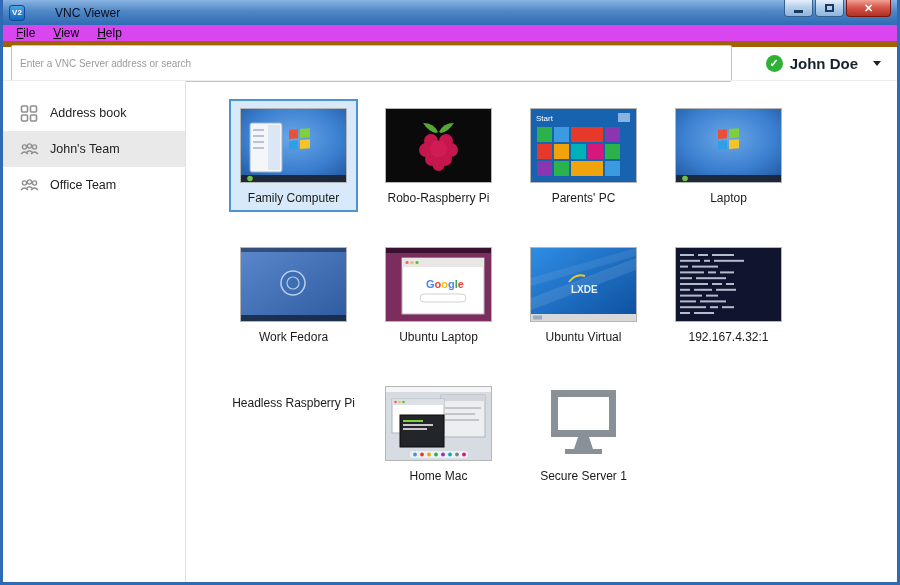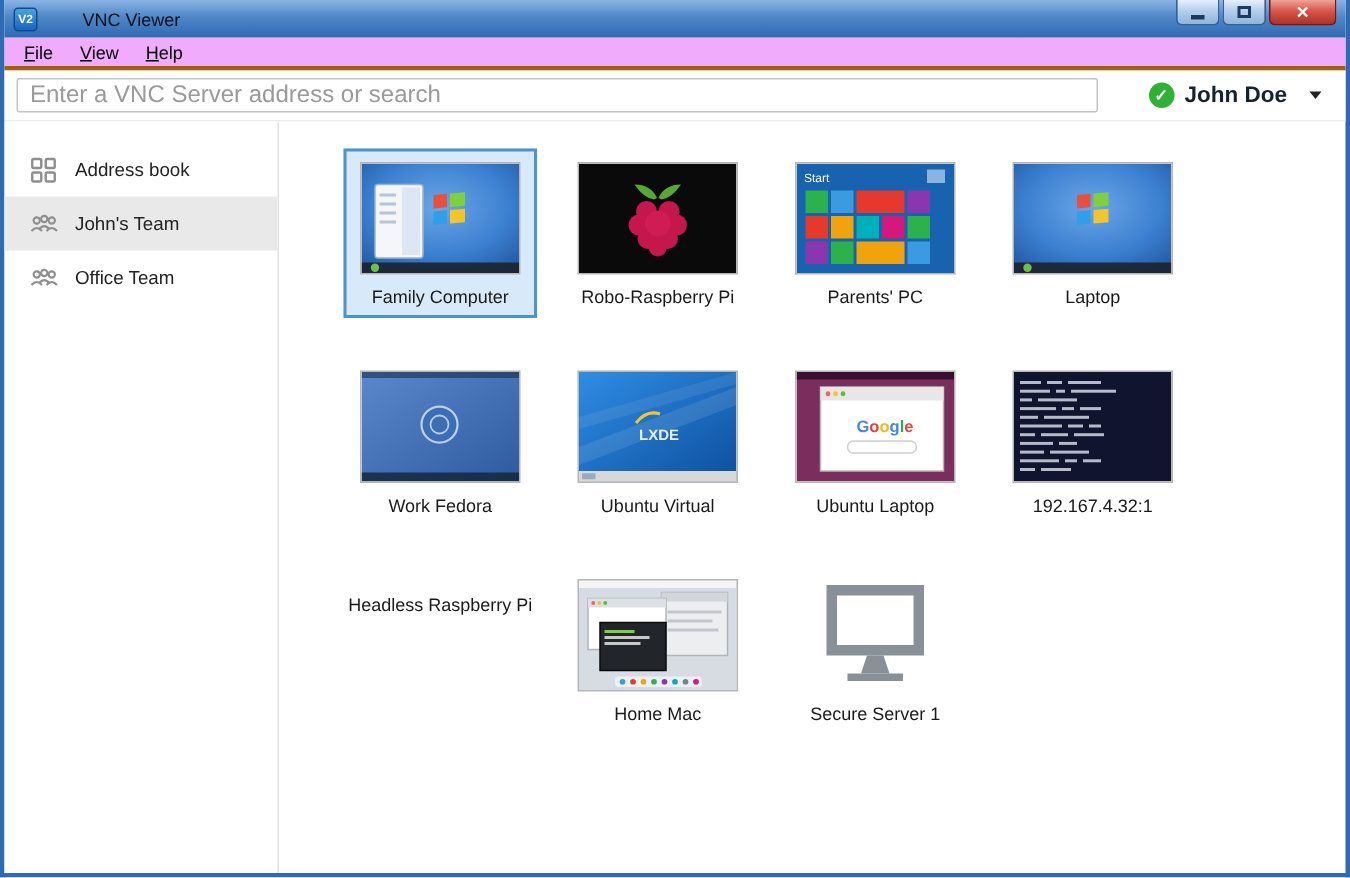"File" .menubar { background: #f0abfc -> #d946ef; border-bottom: 3px solid #a16207 -> 6px solid #a16207 }
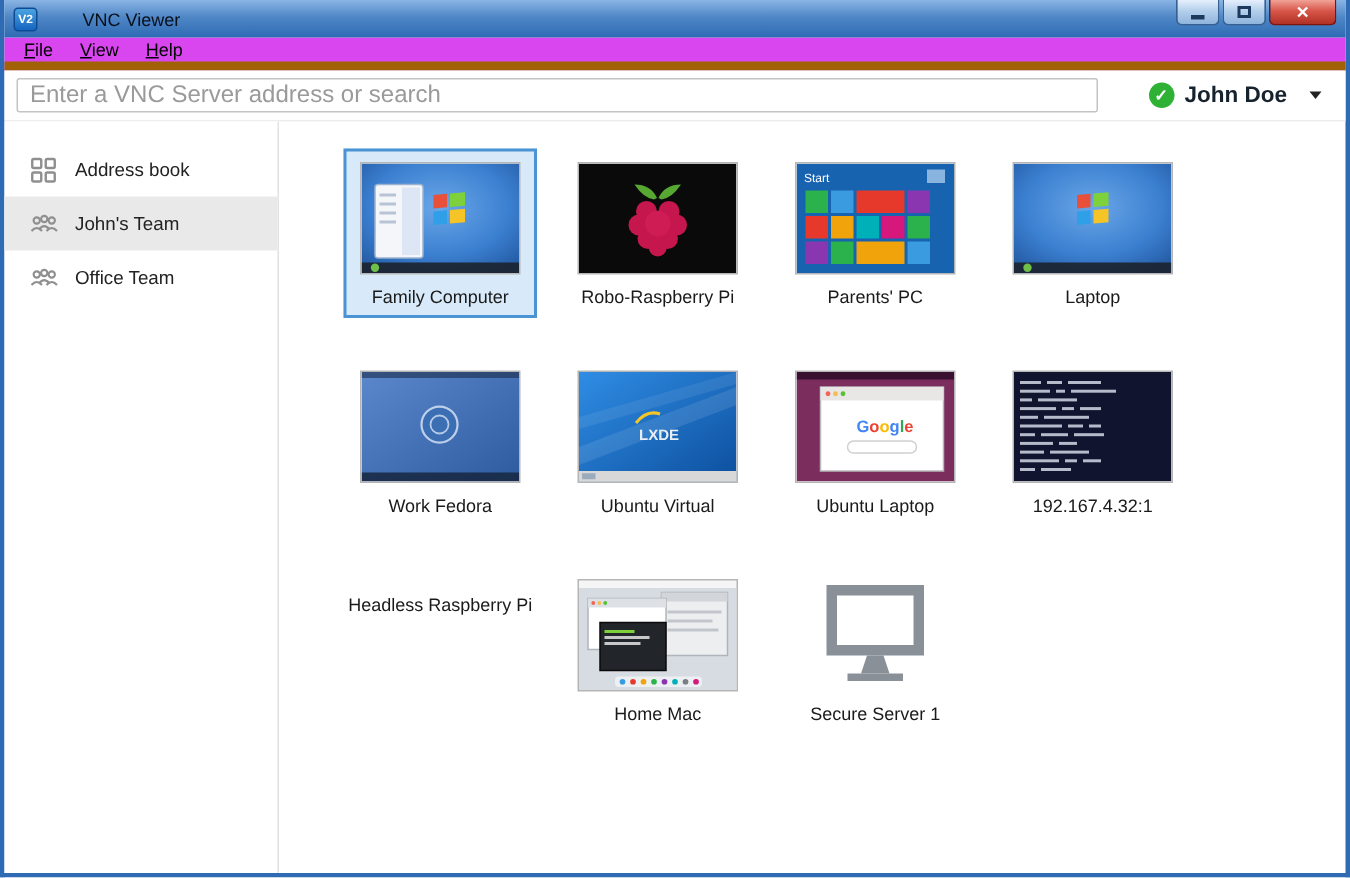"Enter a VNC Server address" .search { font-size: 16px -> 10px; height: 23px -> 37px }
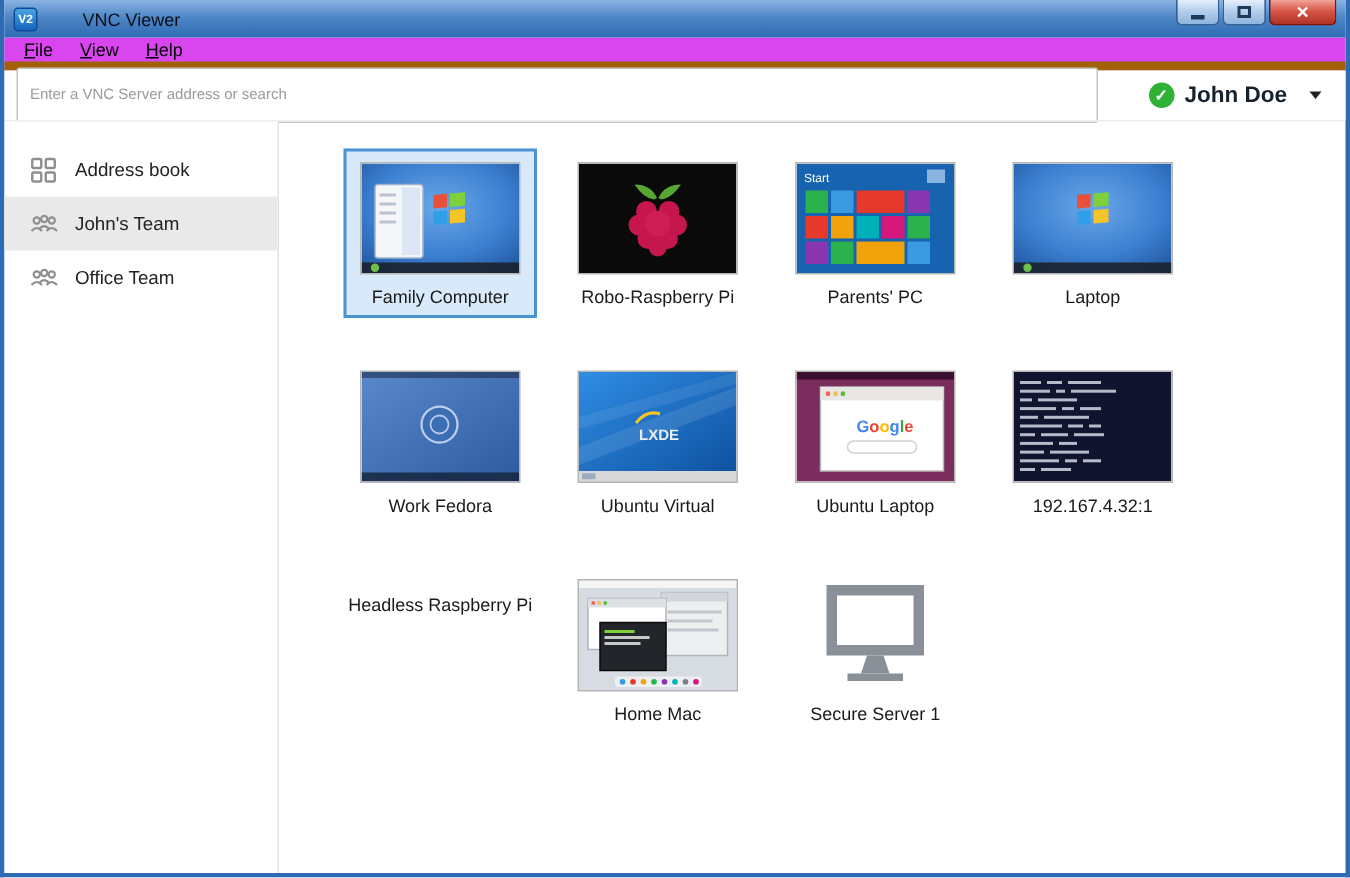"LXDE" div.tile { order: before "Google" -> after "Google" }
